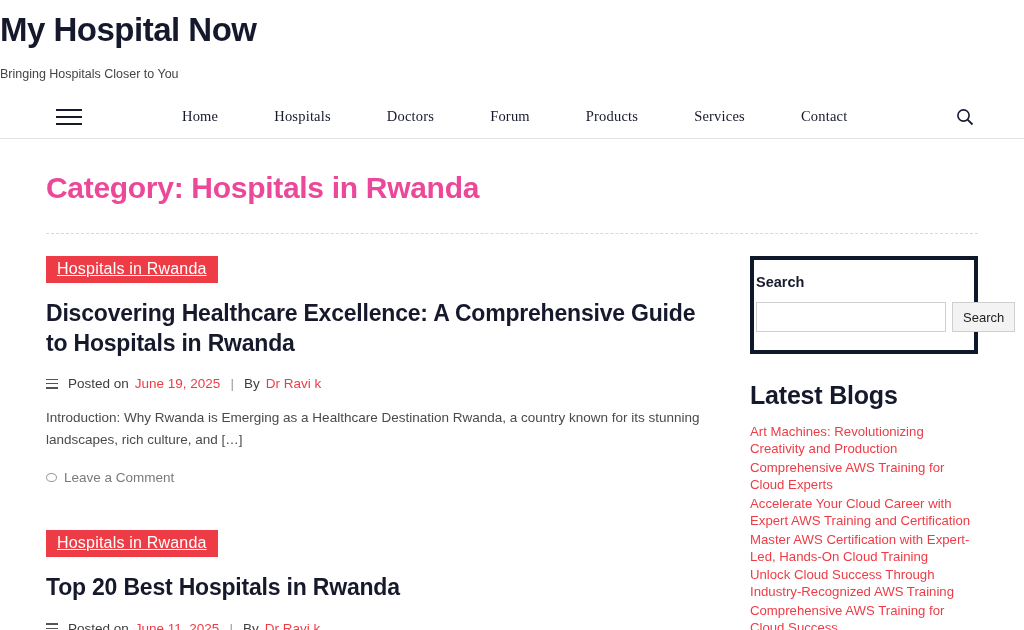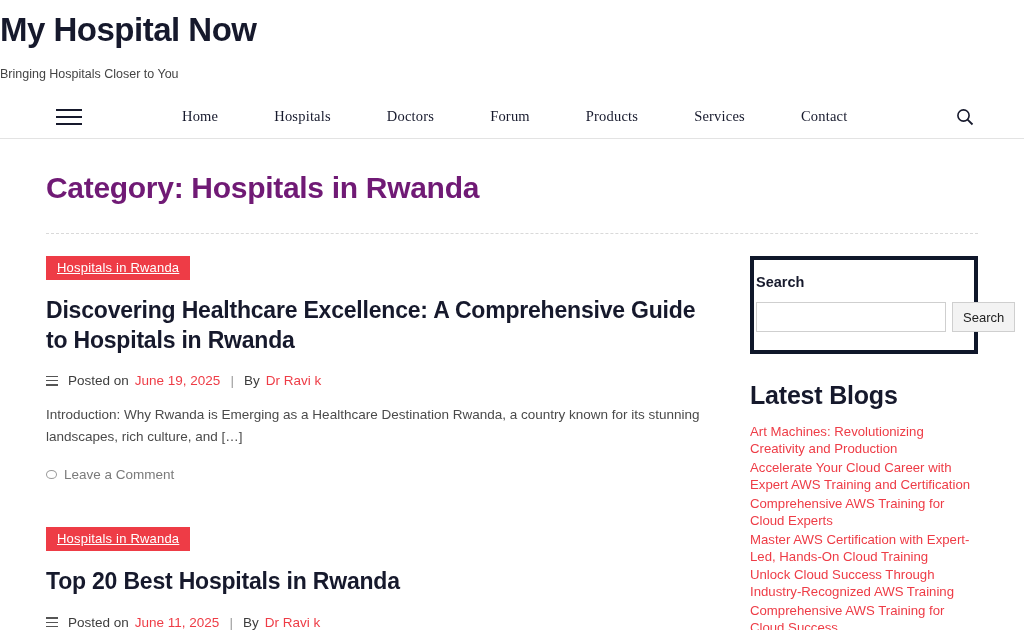"Category: Hospitals in Rwanda" .page-title { color: #701a75 -> #ec4899 }
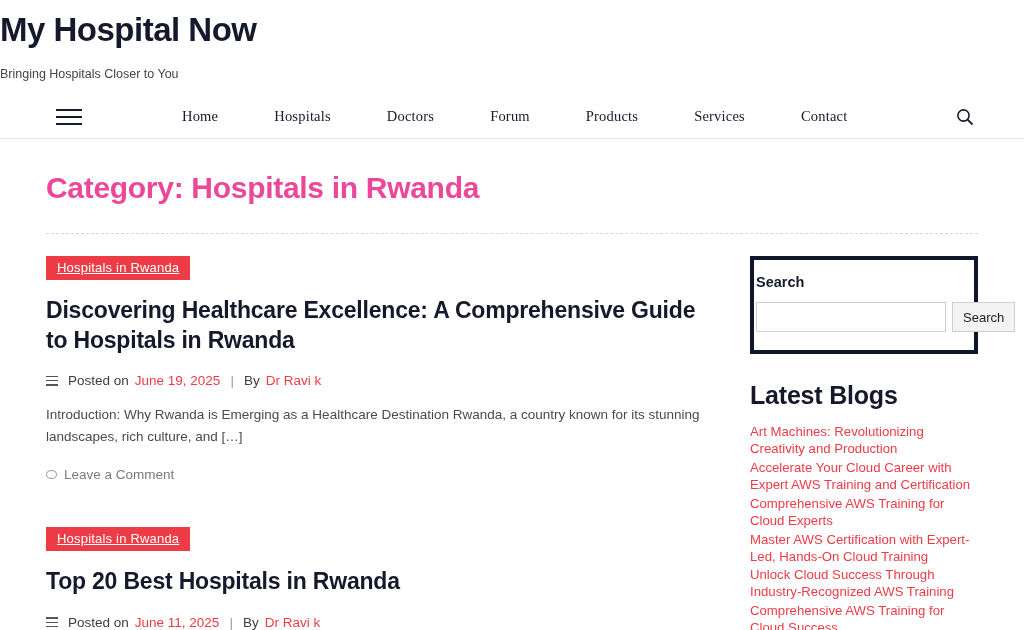"Hospitals in Rwanda" .cat-badge { font-size: 13px -> 16px }
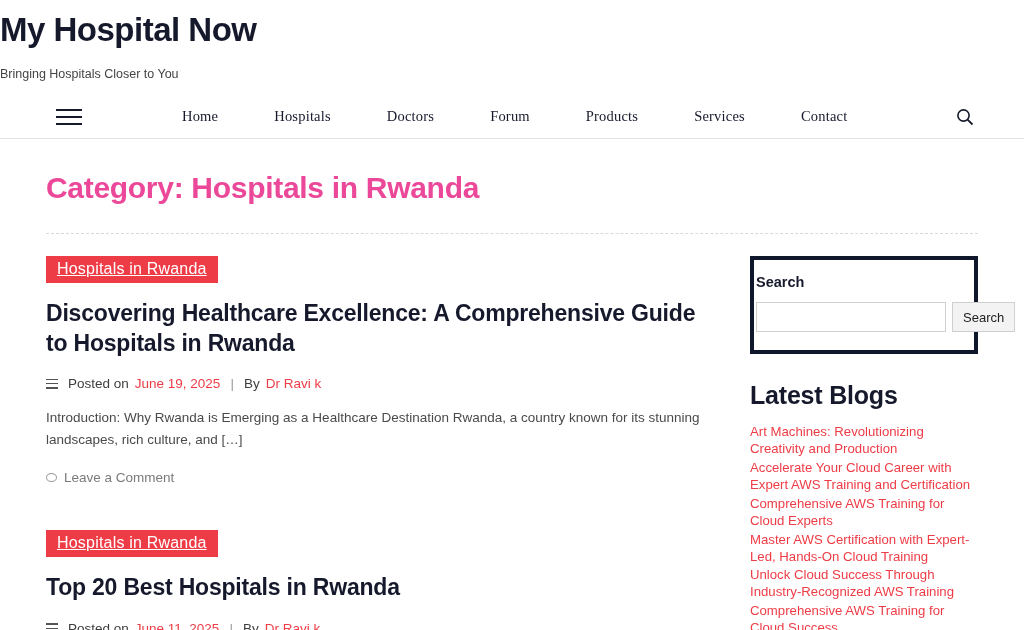"Accelerate Your Cloud Career with" li { order: before "Comprehensive AWS Training for Cloud Experts" -> after "Comprehensive AWS Training for Cloud Experts" }
